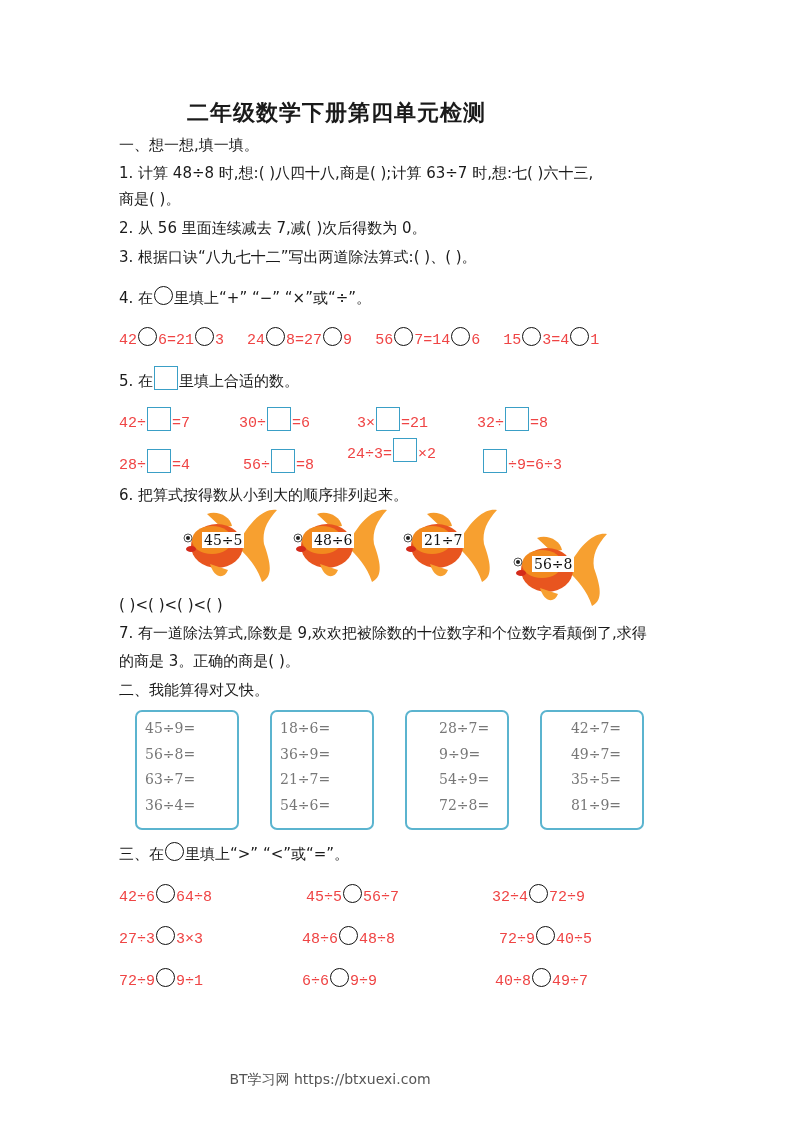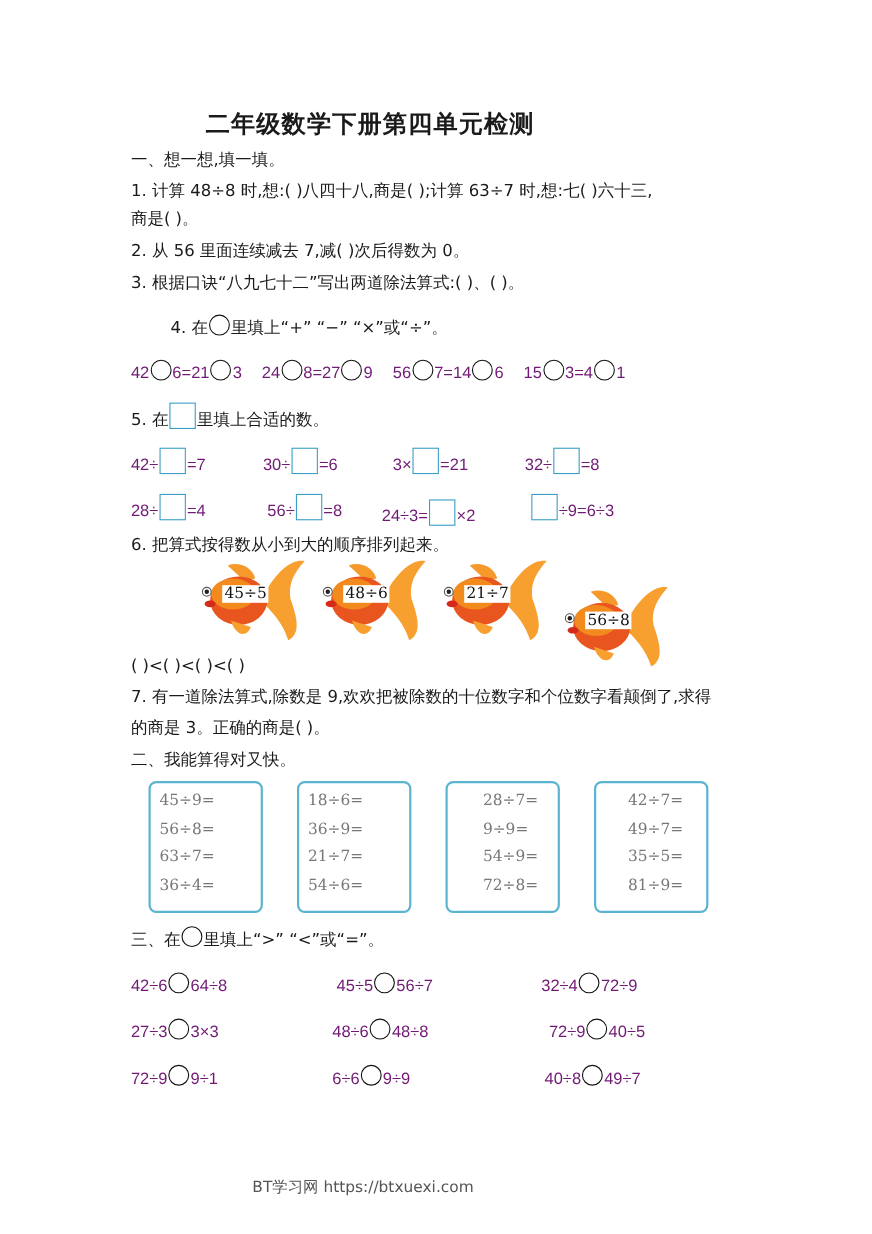"4. 在 里填上“+” “−” “×”或“÷”。" div.abs { margin-left: 36px -> none }
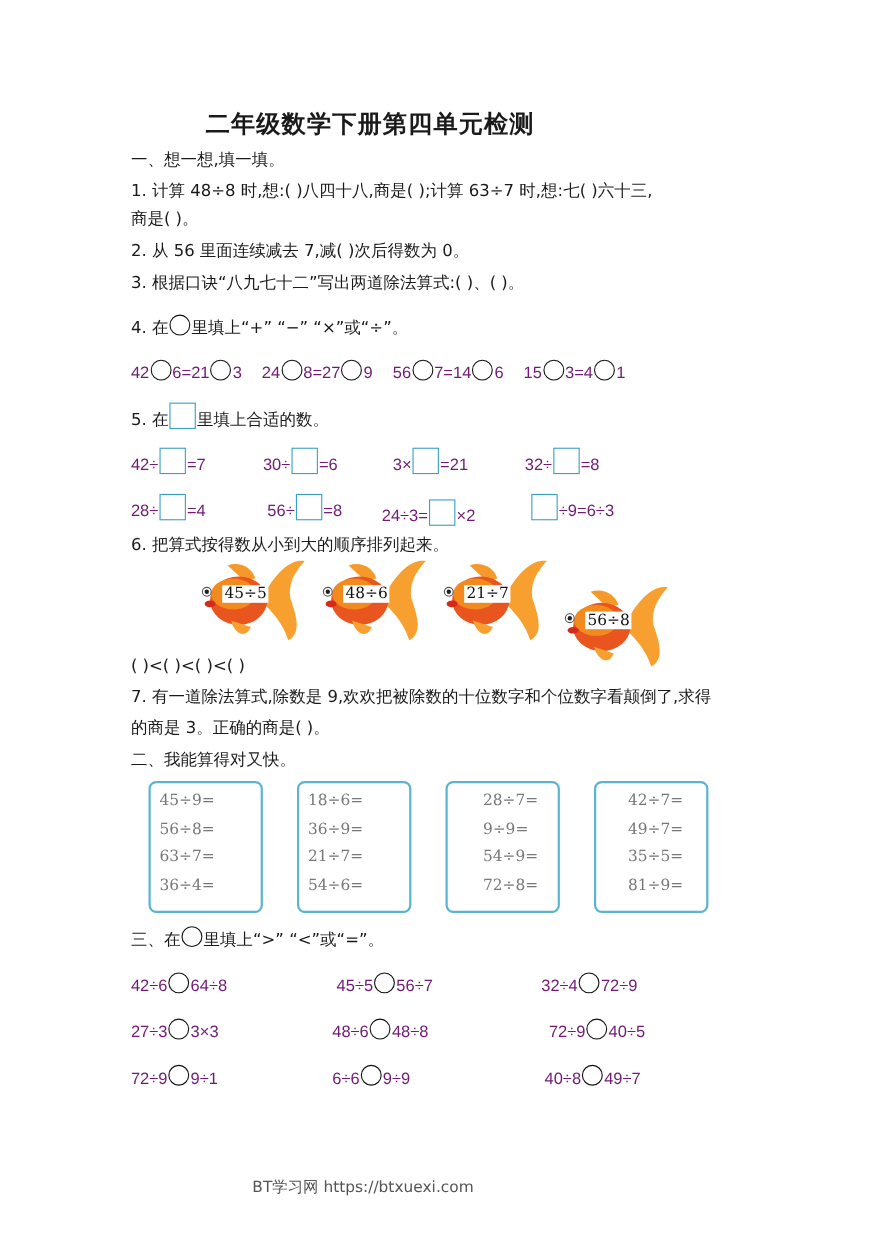"42 6=21 3 24 8=27" .expr { color: #701a75 -> #ef4444; font-family: Liberation Sans, sans-serif -> Liberation Mono, monospace }
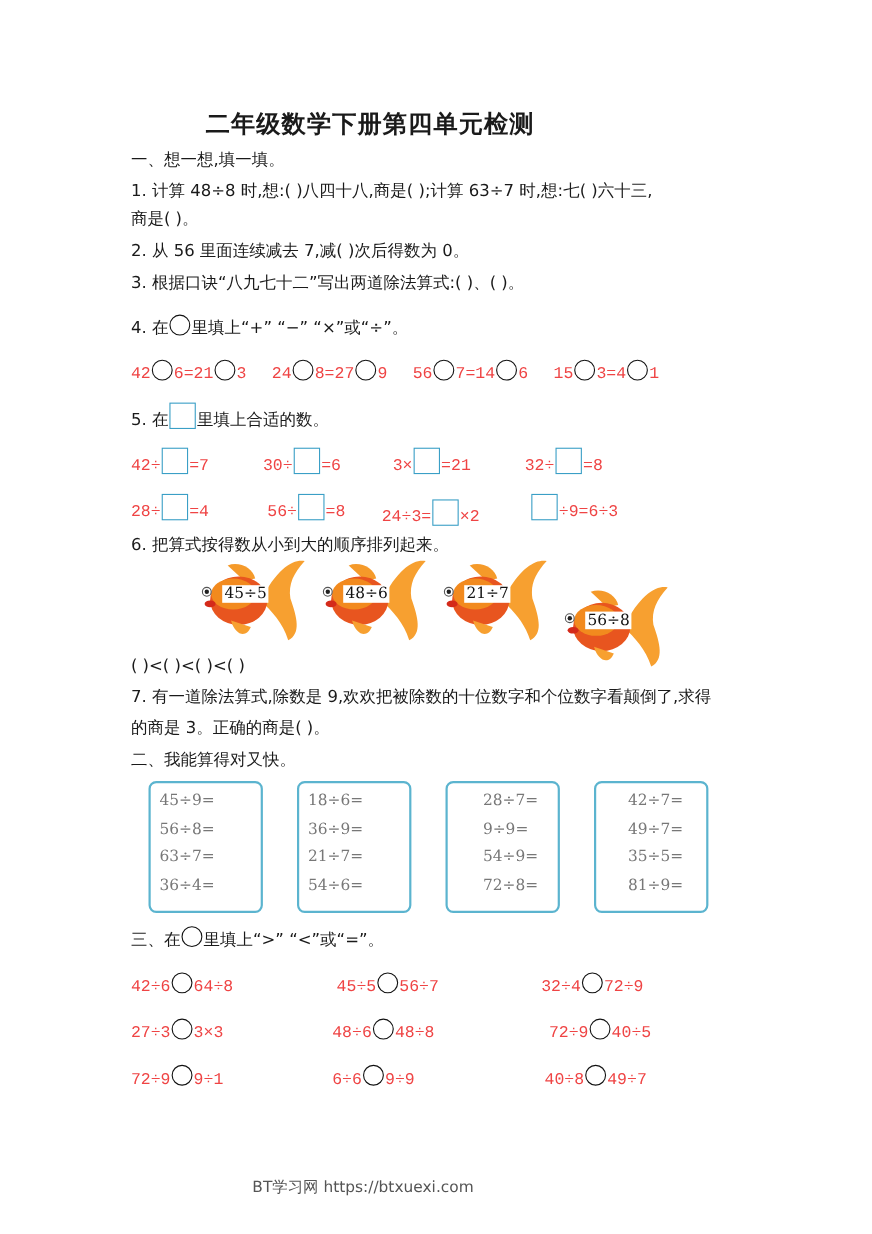"24÷3= ×2" div.abs { top: 454px -> 438px }
